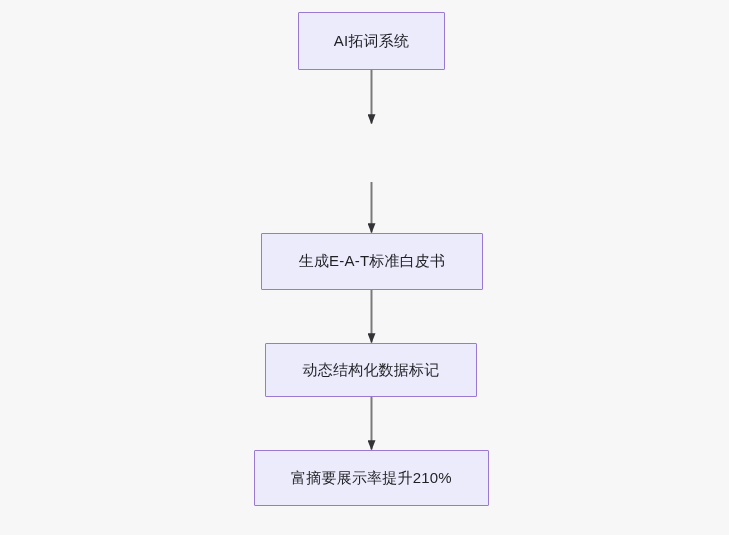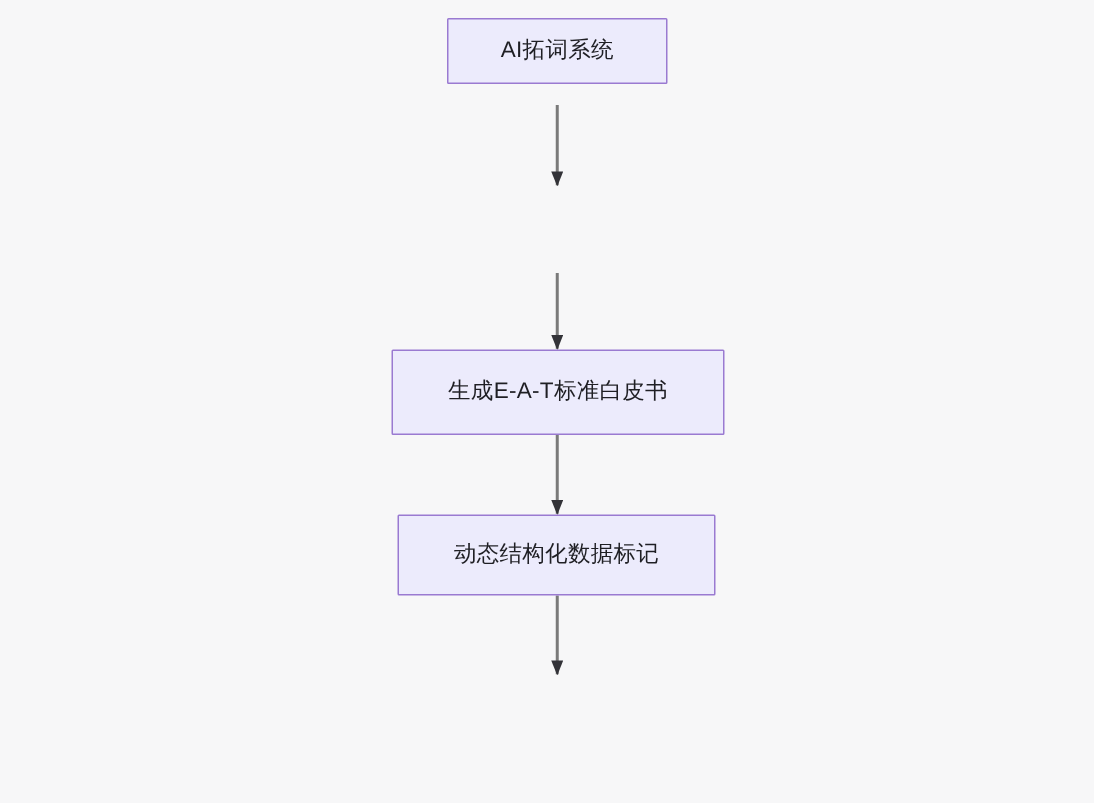"AI拓词系统" #node-0 { height: 44px -> 58px }
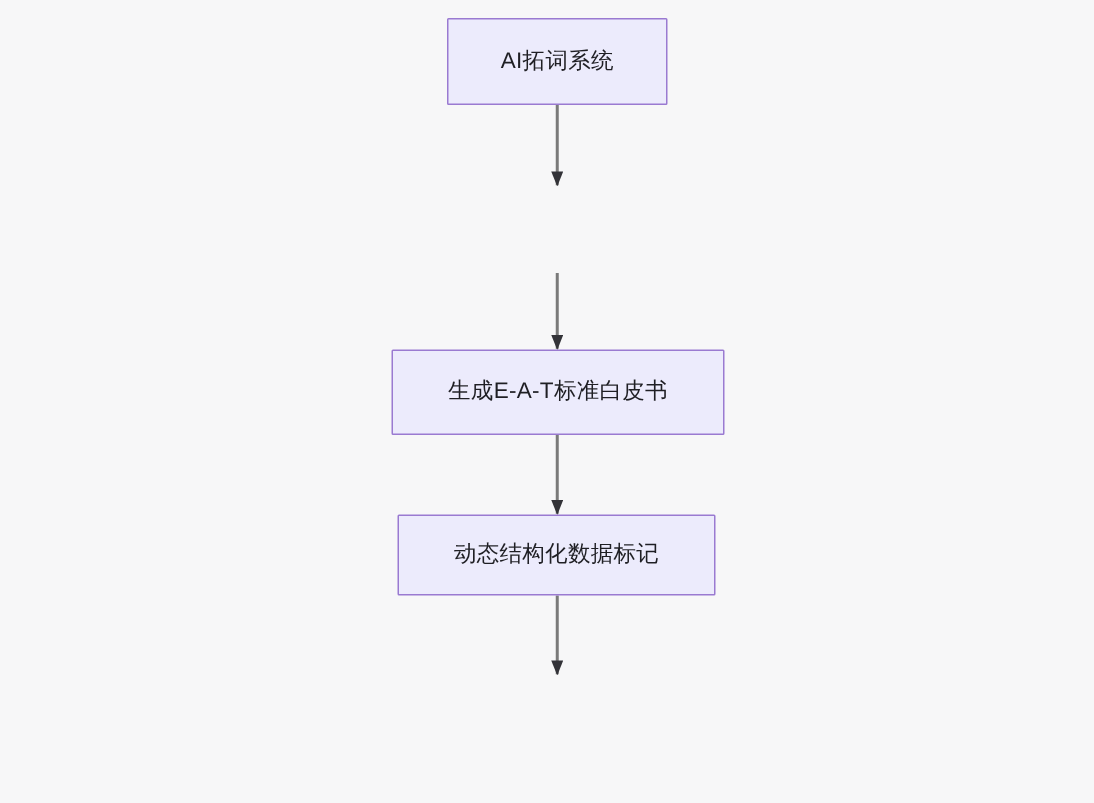"富摘要展示率提升210%" div.node { html: none -> <div> <span>富摘要展示率提升210%</span> </div> }
